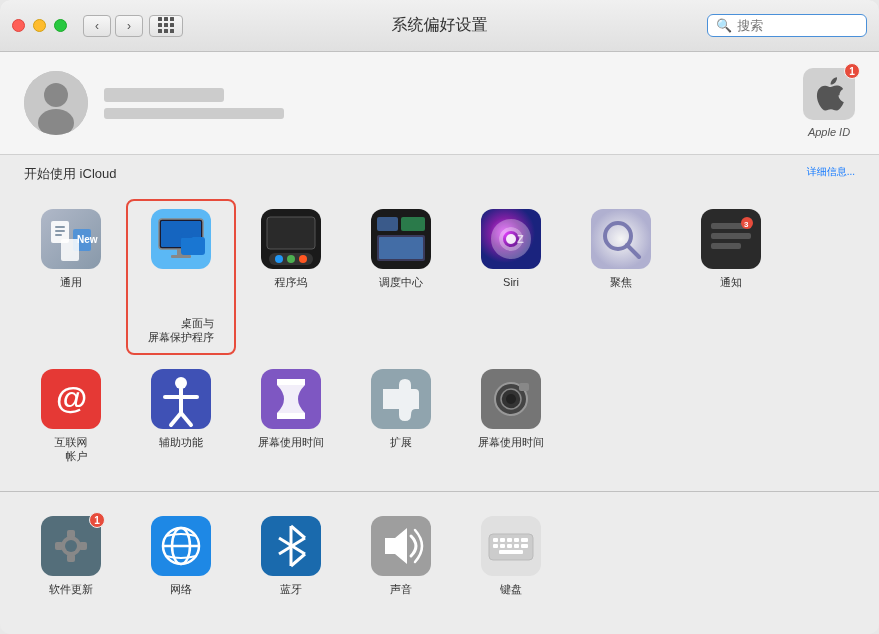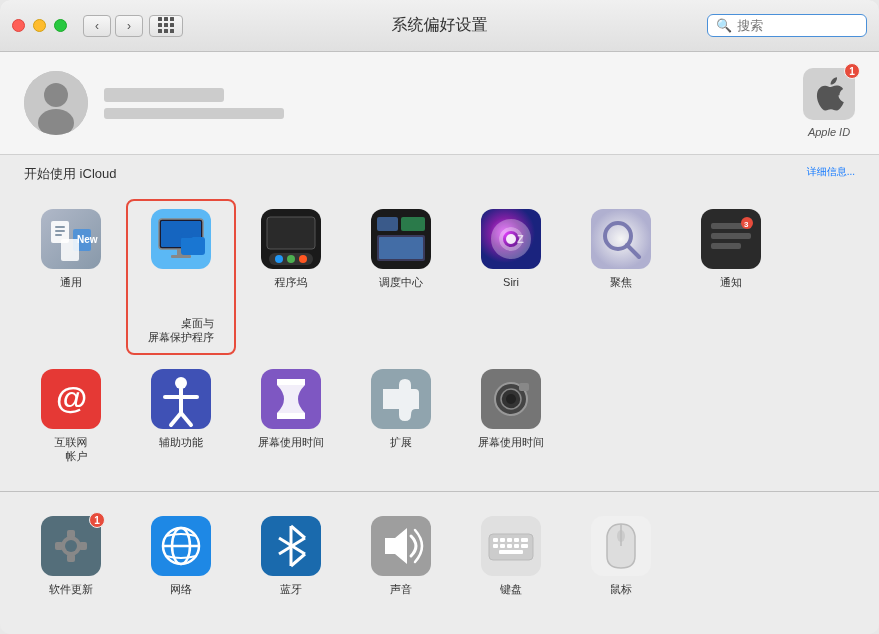"鼠标" div.icon-item { html: <div> <div> <svg> <rect></rect> <path></path> <line></line> <ellipse></ellipse> </svg> </div> <span>鼠标</span> </div> -> none }
